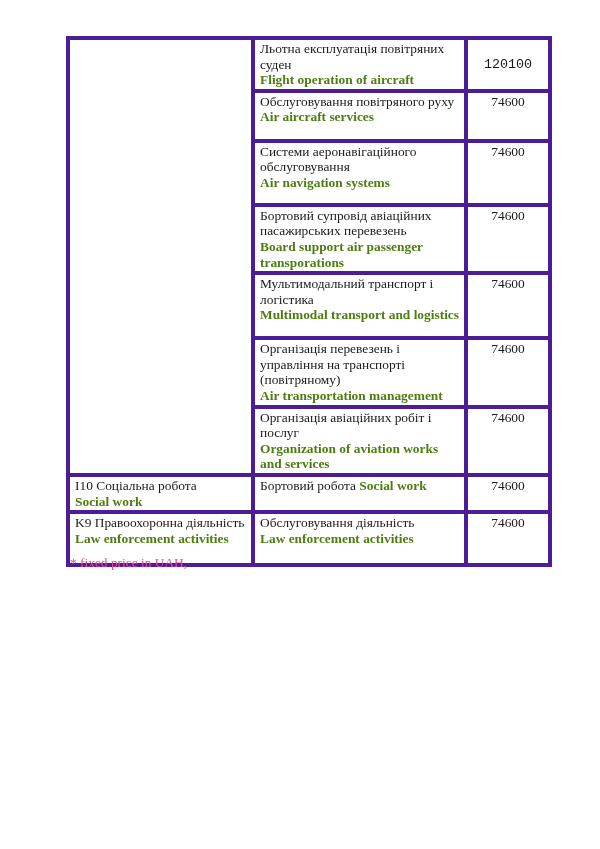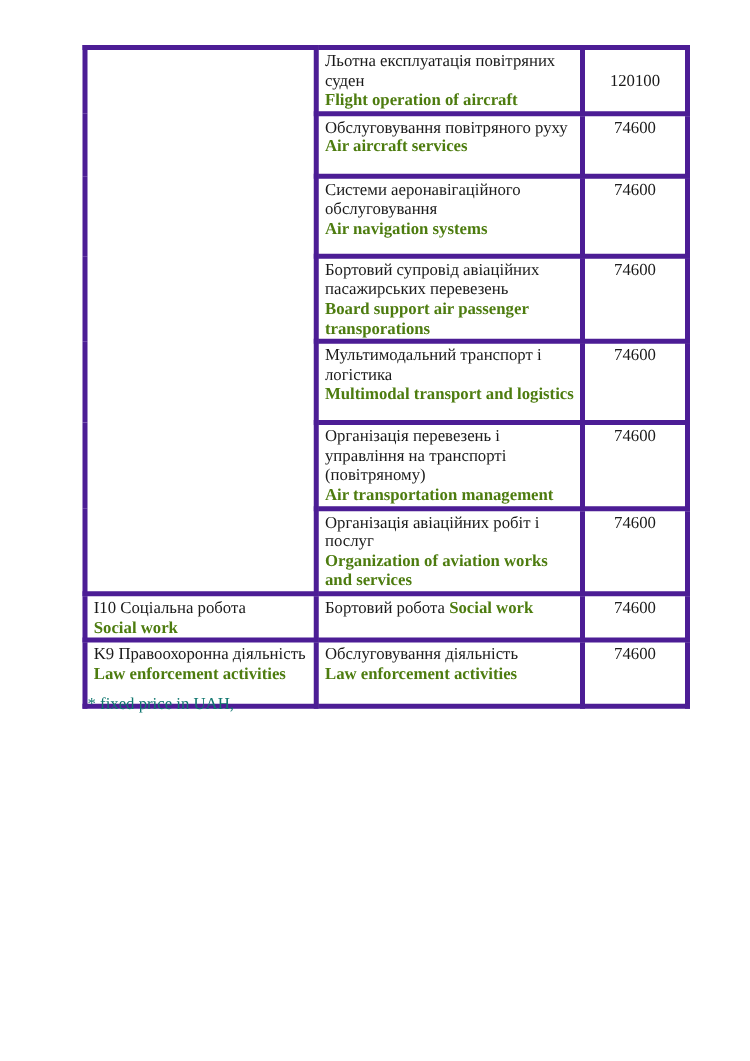"120100" td.price.mid { font-family: none -> Liberation Mono, monospace }
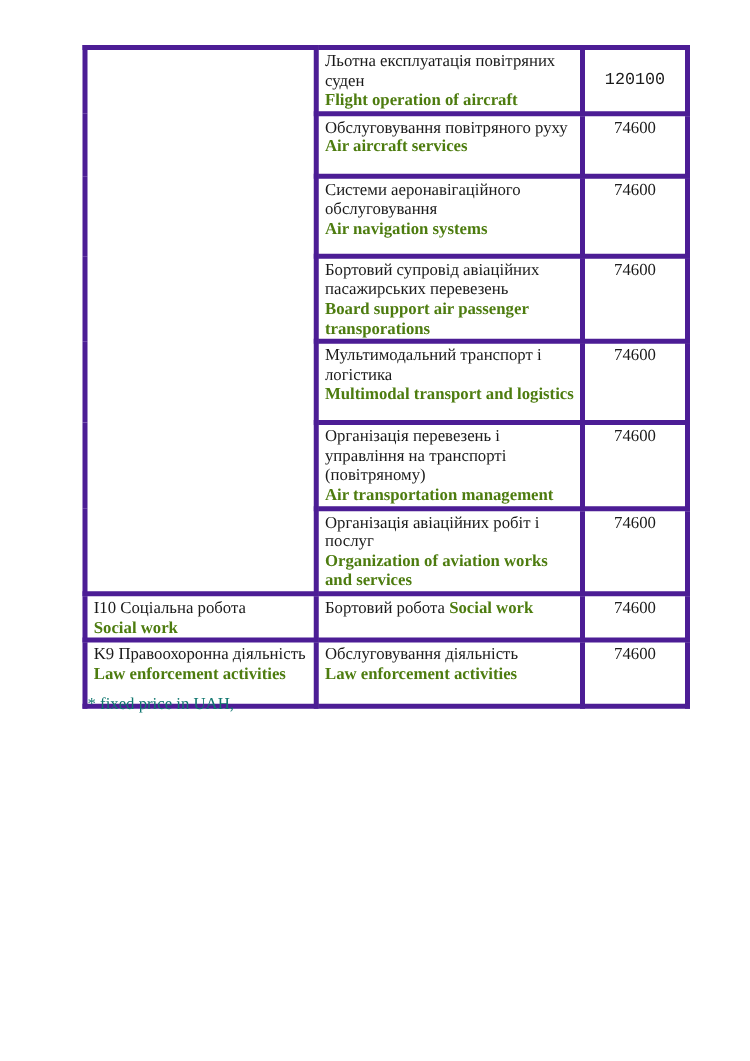"* fixed price in UAH," .en-plain { color: #0f766e -> #ec4899 }
